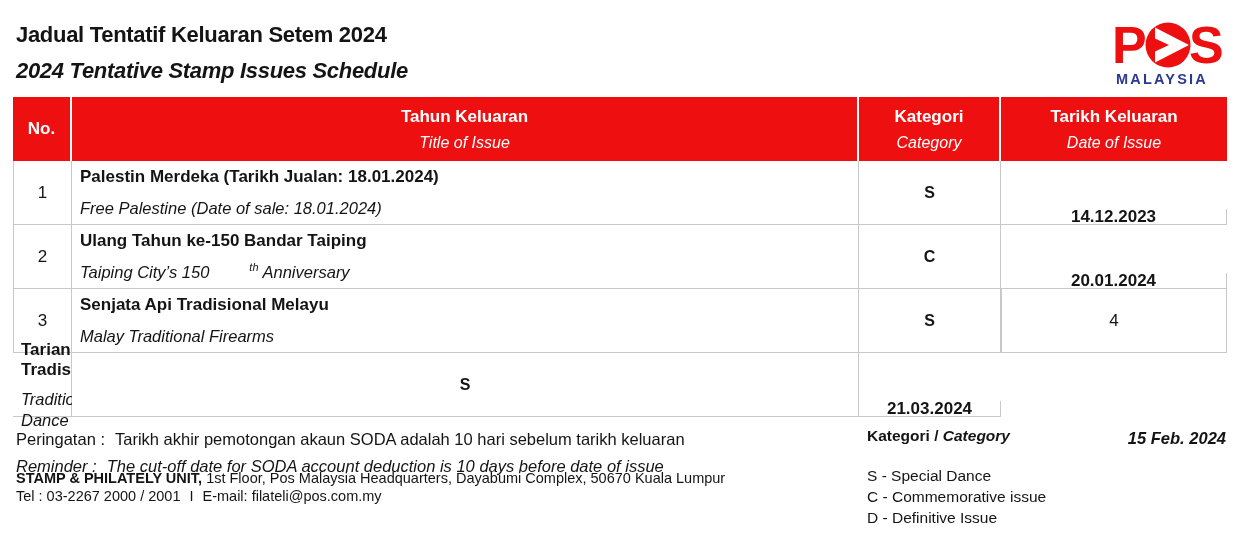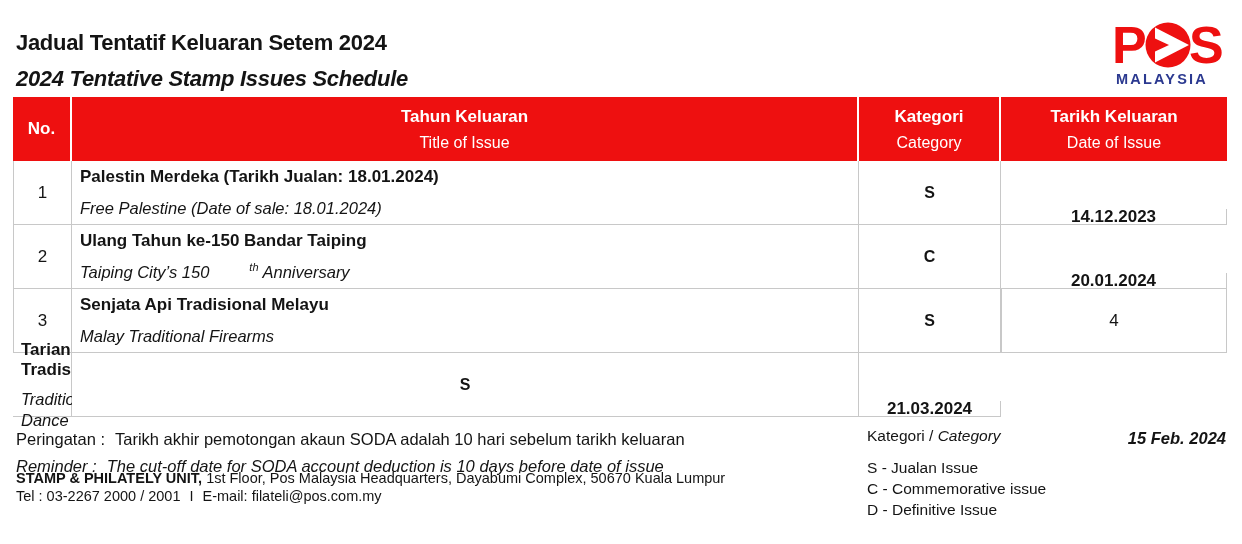"Jadual Tentatif Keluaran Setem 2024" .titles { top: 30px -> 22px }
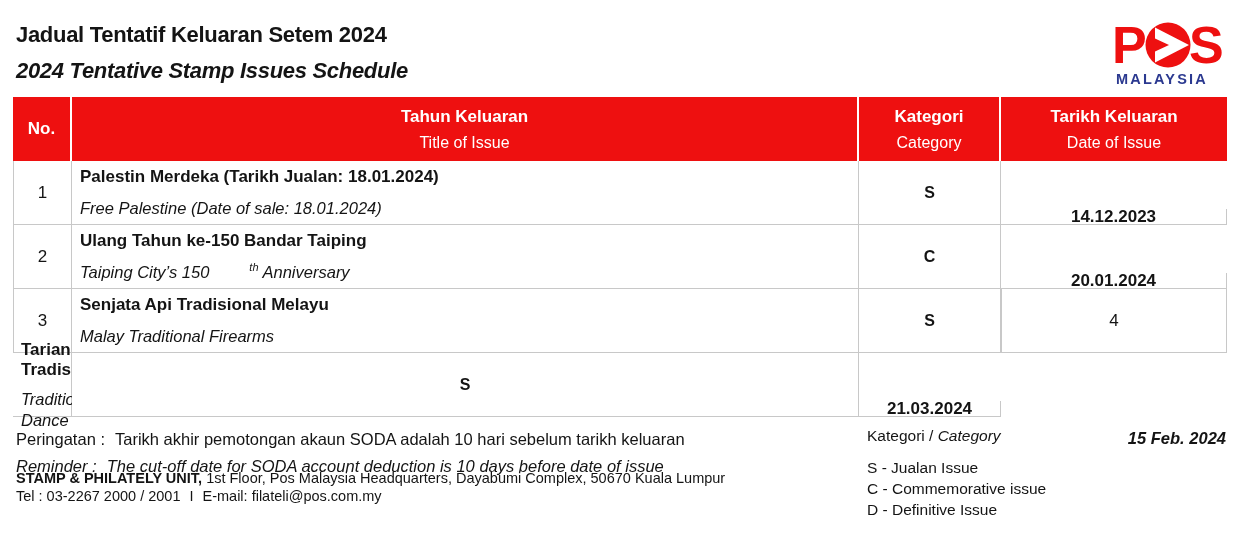"Title of Issue" .th .l2 { font-style: none -> italic }
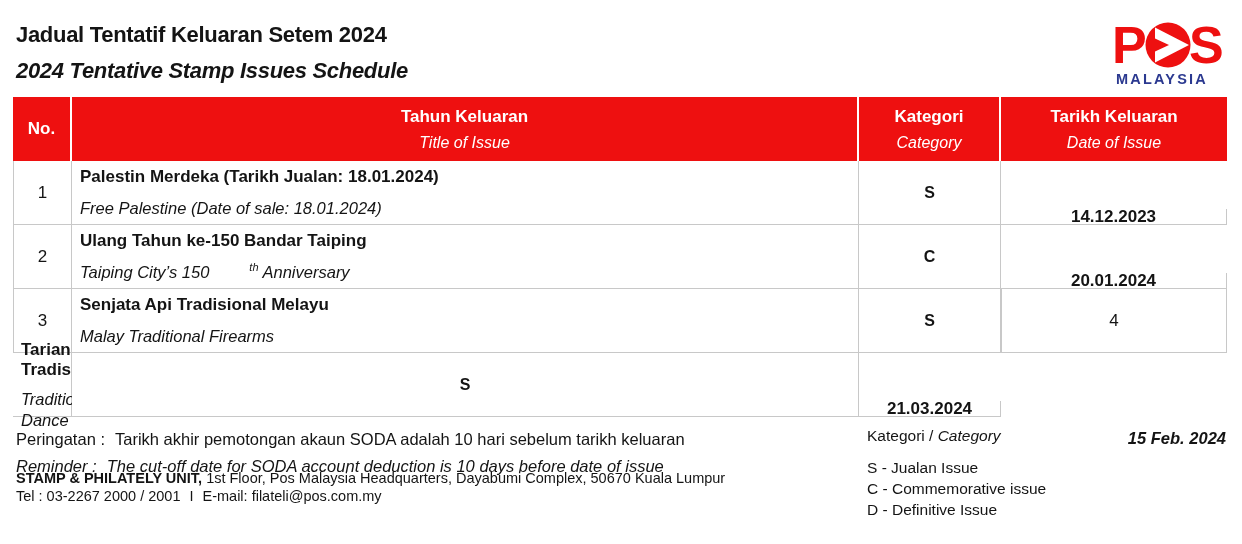"Kategori / Category" .legend .lg-title { font-weight: normal -> bold; margin-bottom: 12px -> 20px }
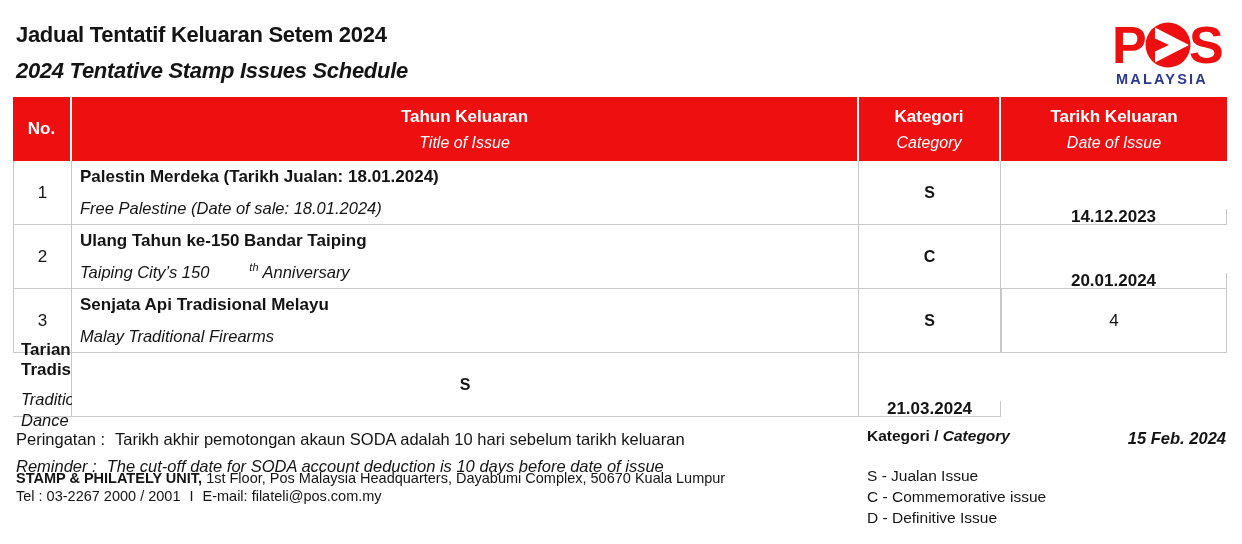"S - Jualan Issue" div.lg-item { text: Jualan Issue -> Special Dance }
